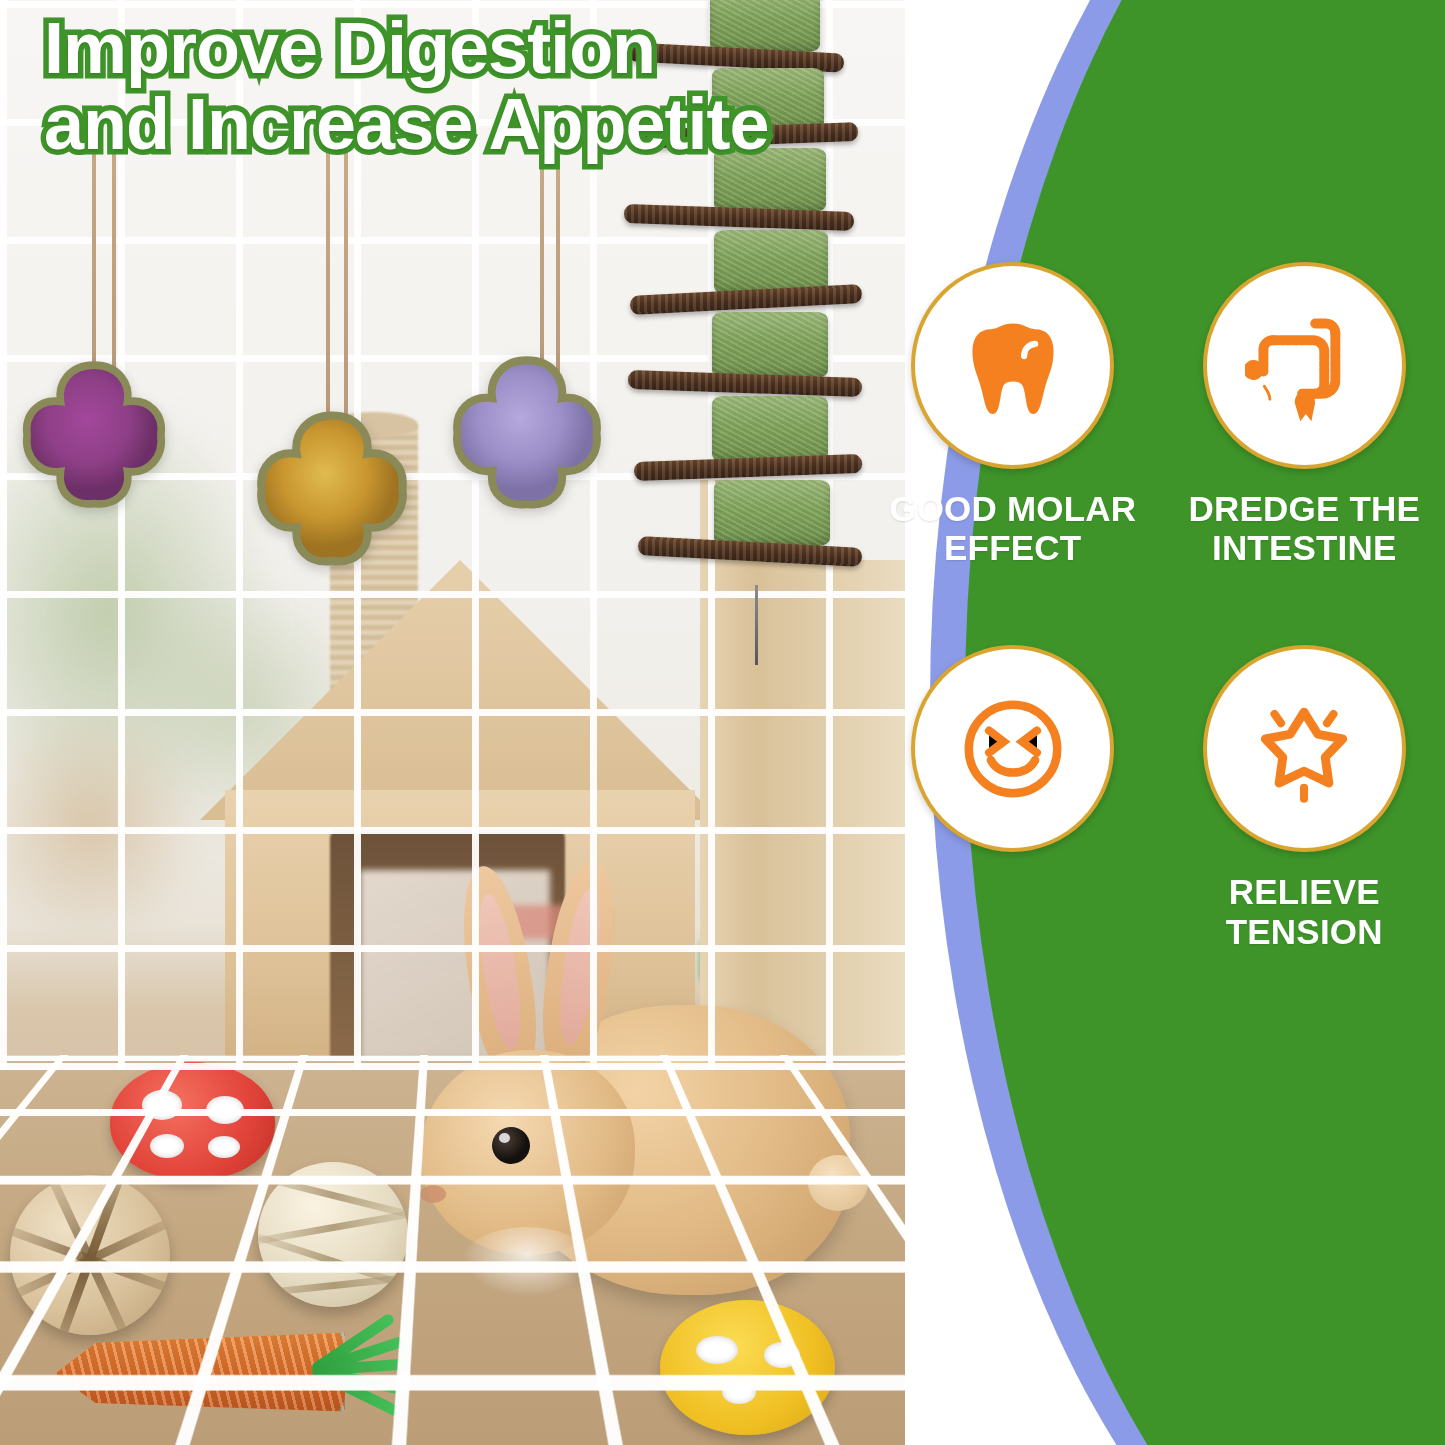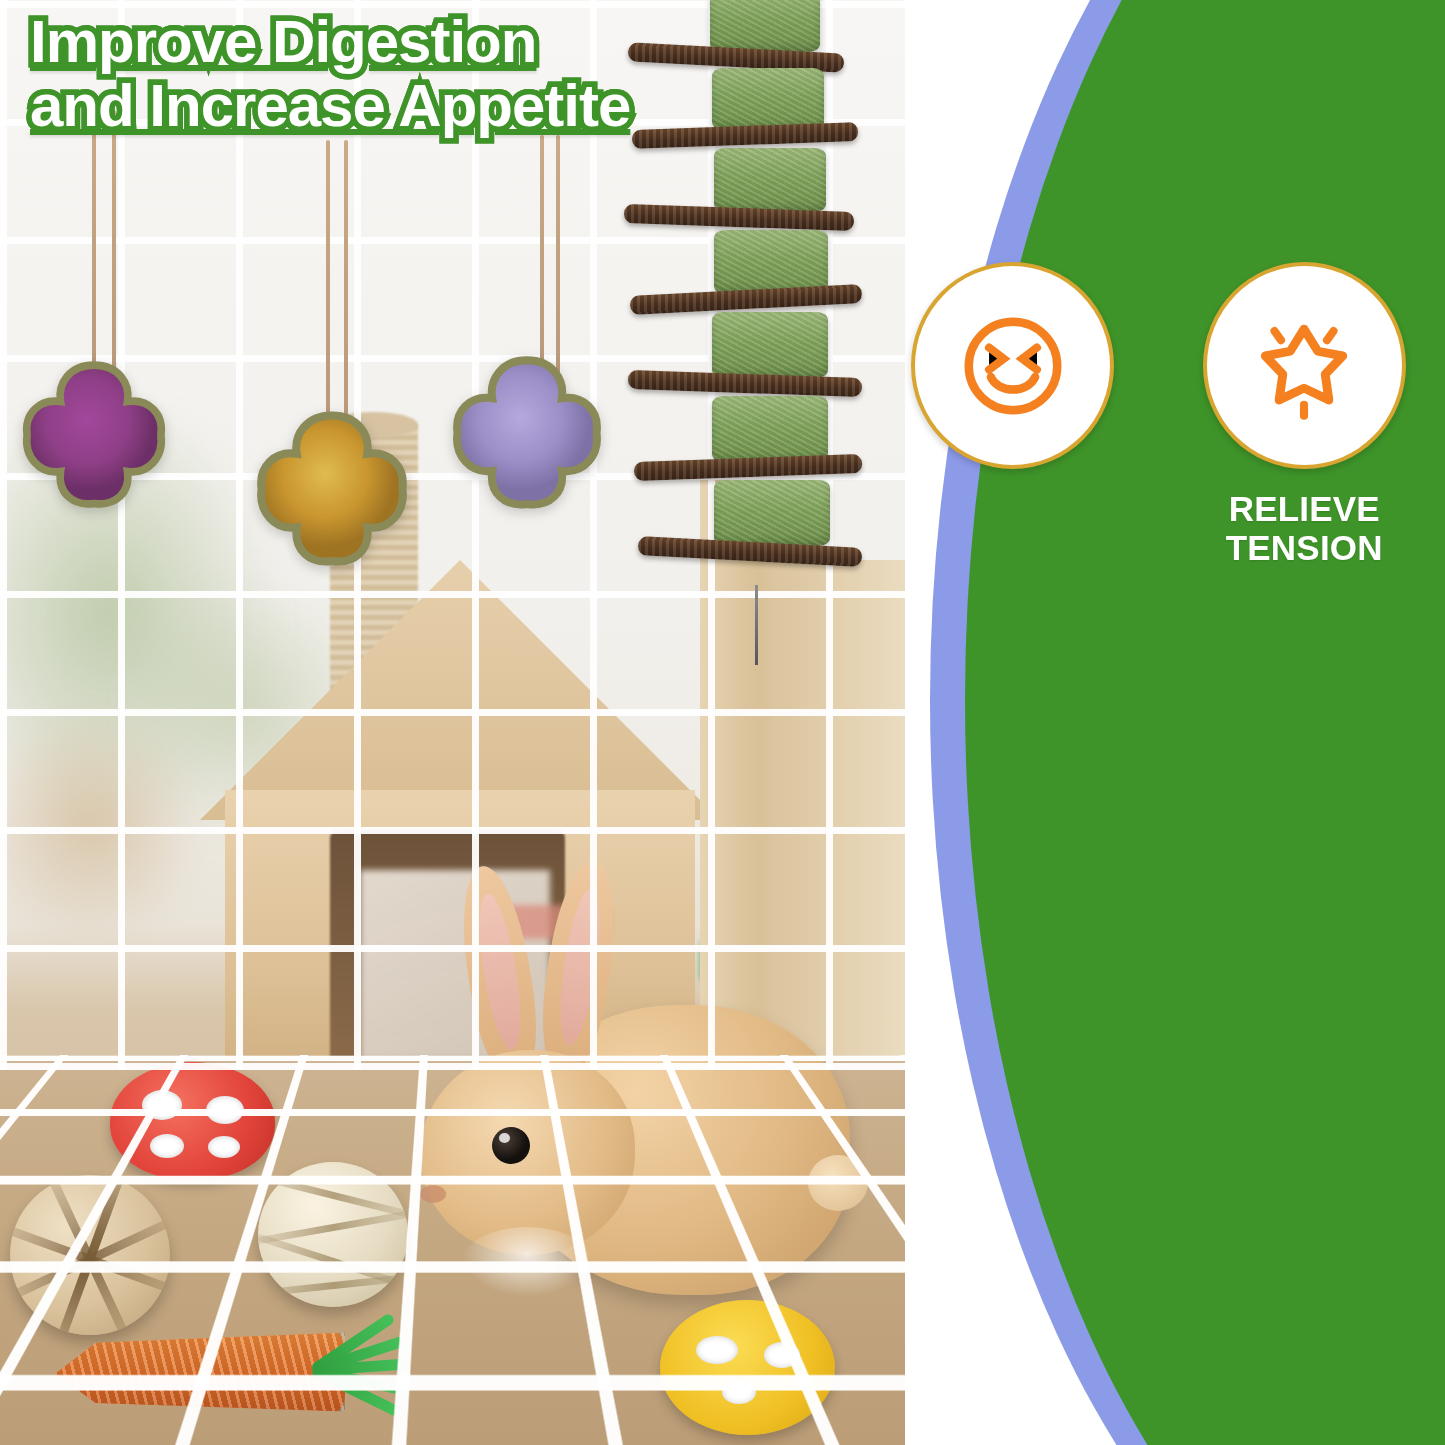"Improve Digestion" .headline { font-size: 60px -> 72px; left: 30px -> 44px; text-decoration: underline -> none }
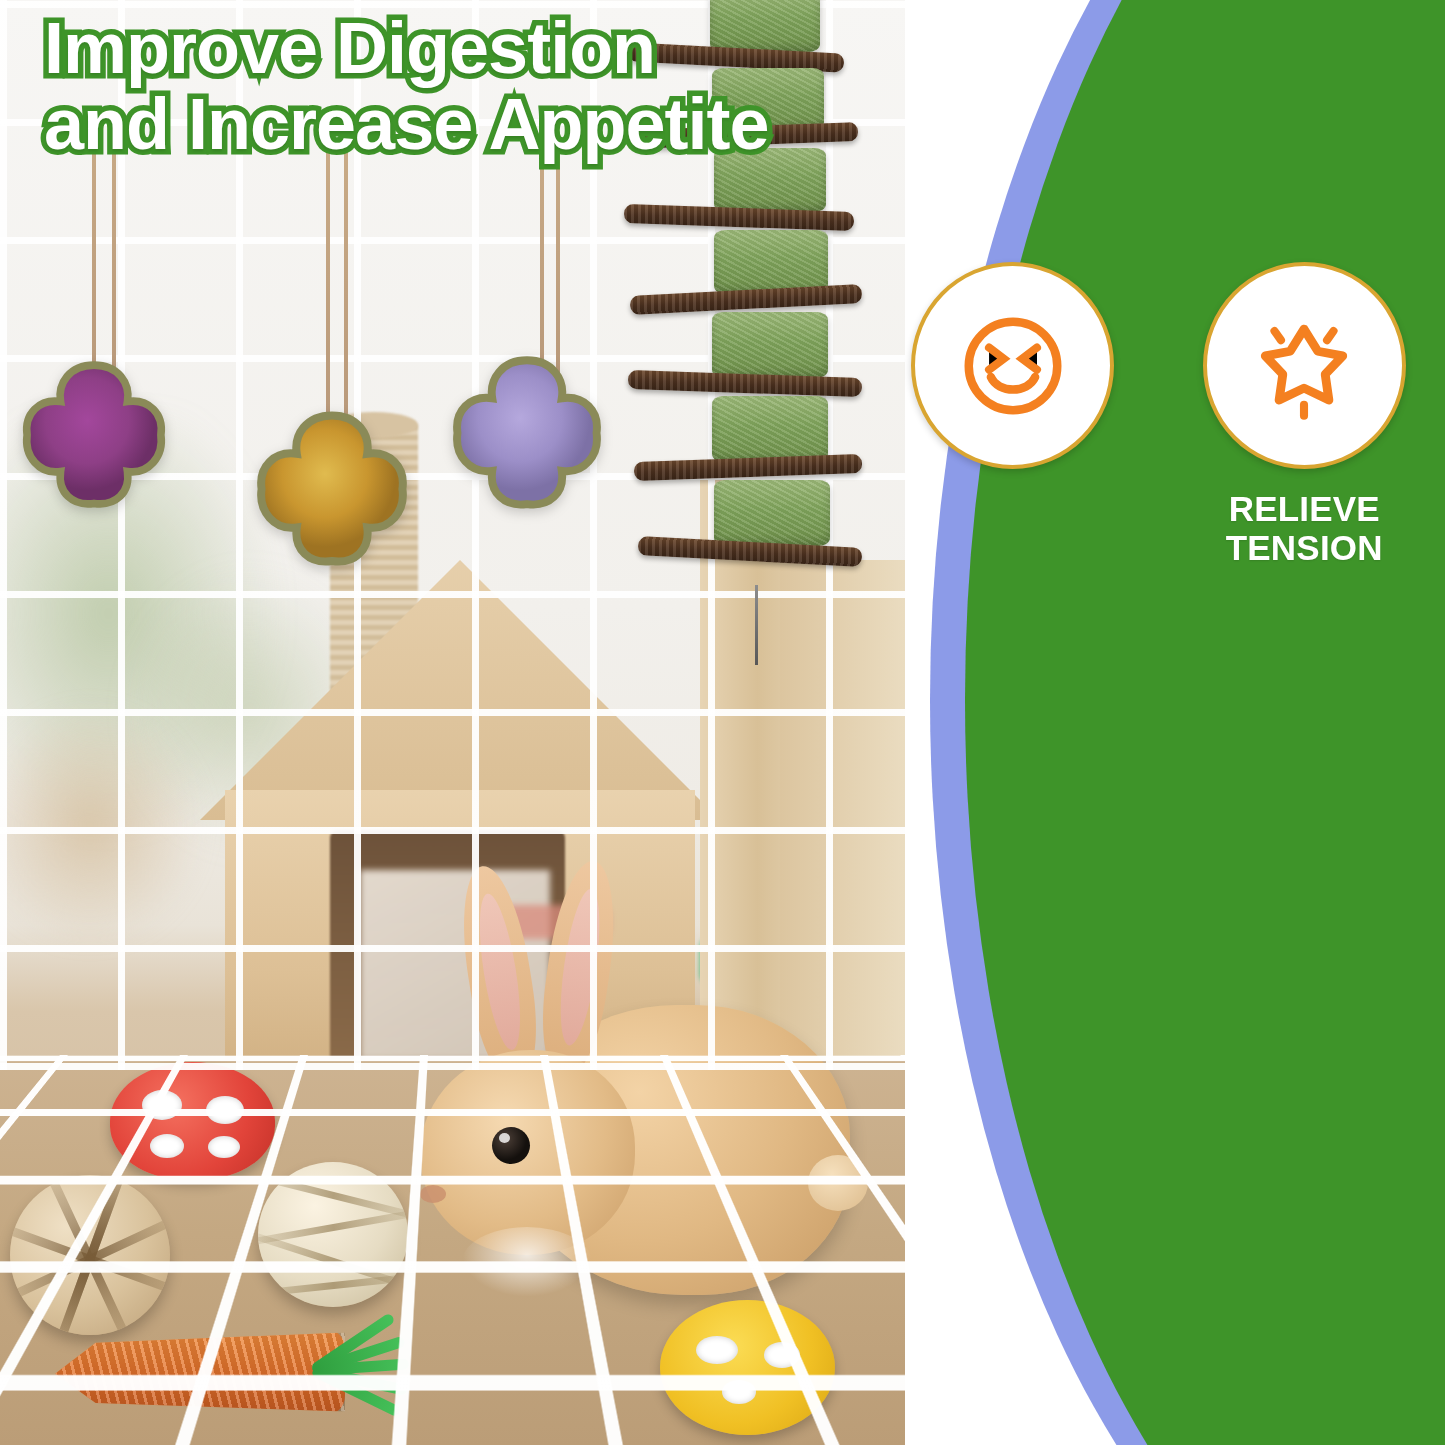"GOOD MOLAR" div.feature { html: none -> <div> <div> <svg> <path></path> <path></path> </svg> </div> <div>GOOD MOLAR<br>EFFECT</div> </div> }
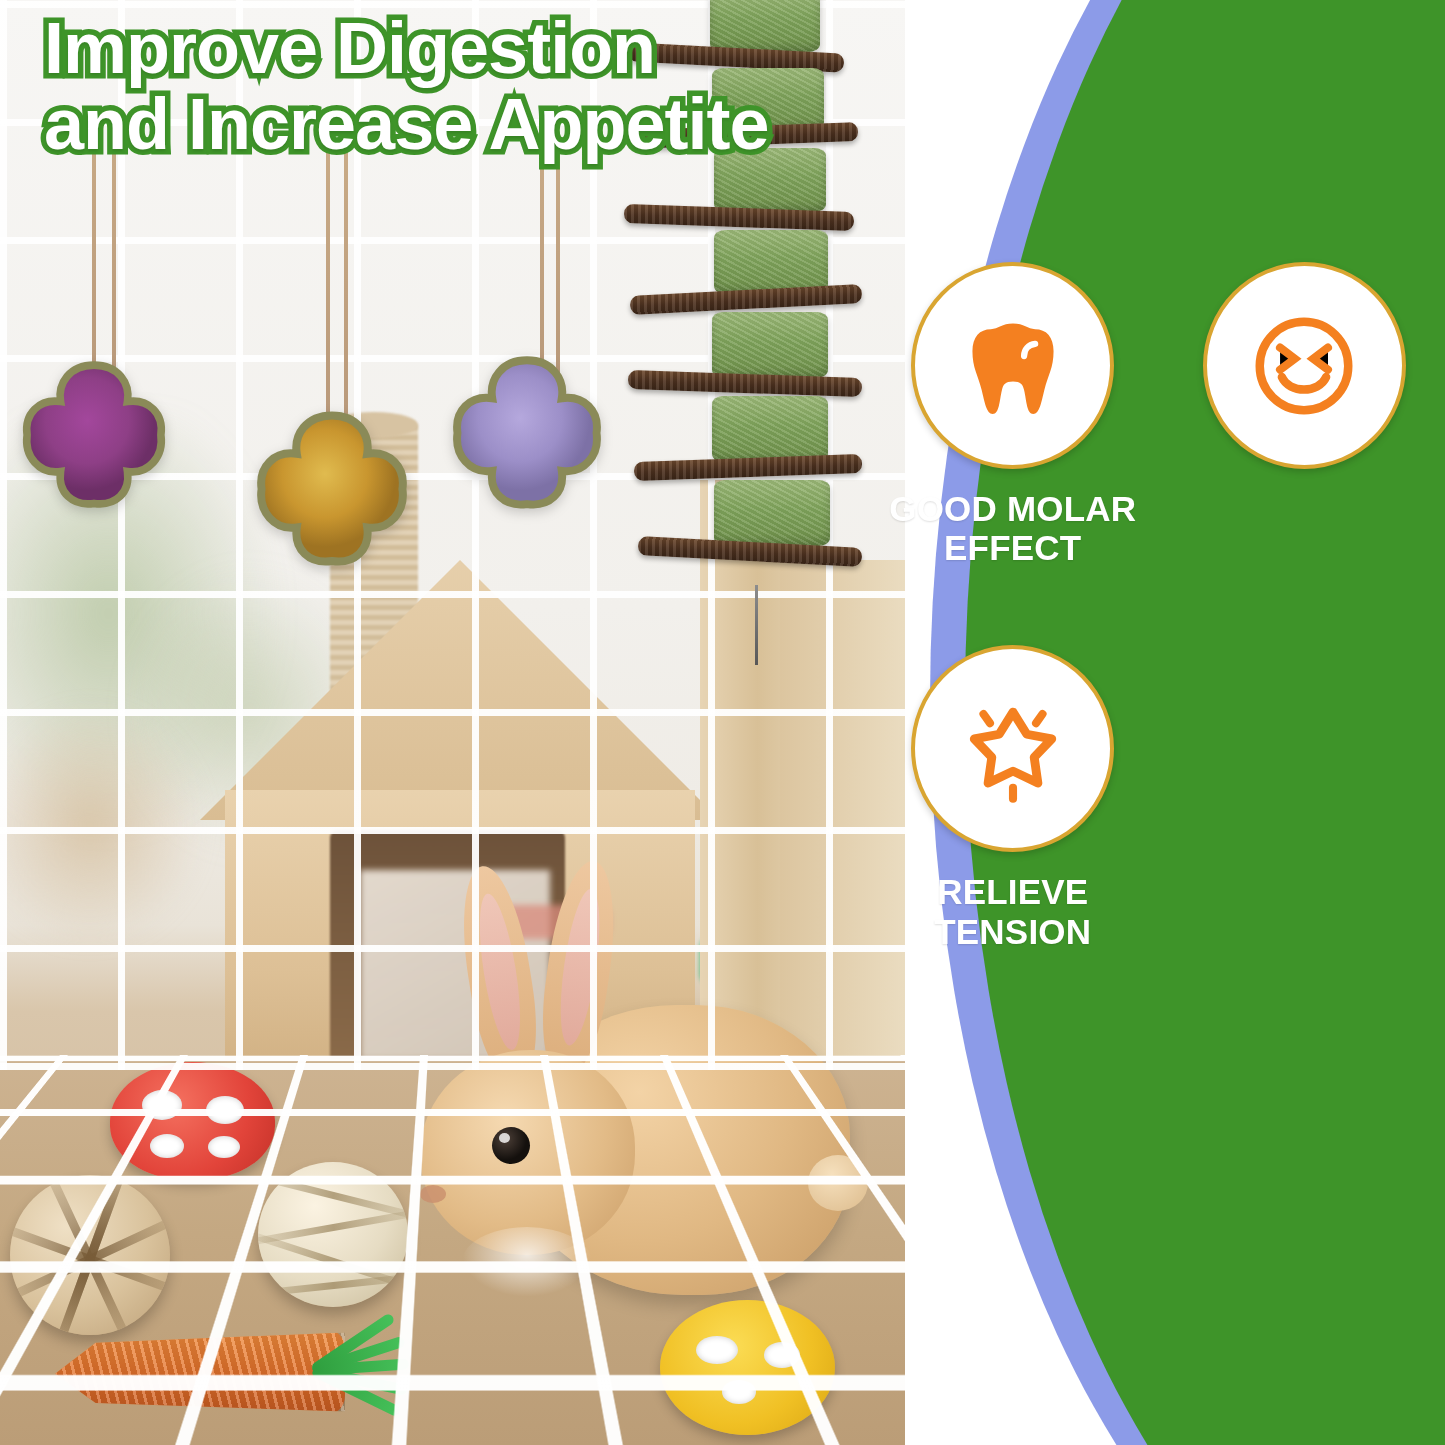"DREDGE THE" div.feature { html: none -> <div> <div> <svg> <g> <path></path> <path></path> <path></path> <path></path> </g> <path></path> <path></path> <path></path> </svg> </div> <div>DREDGE THE<br>INTESTINE</div> </div> }
